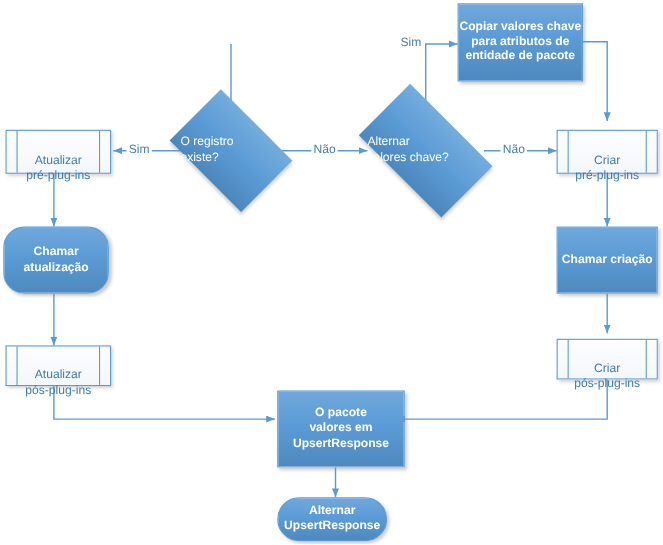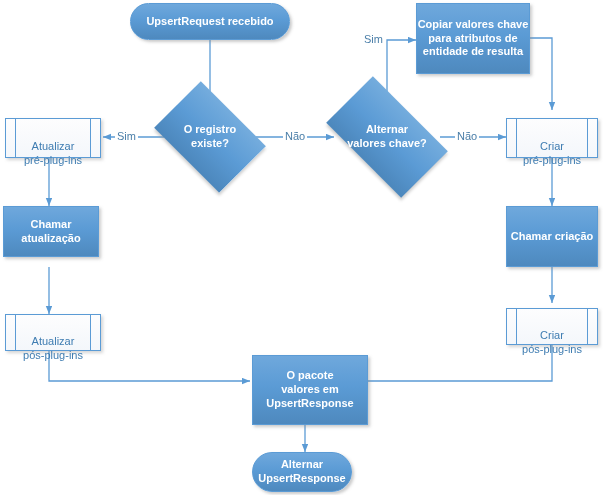"UpsertRequest recebido" div.node { html: <div> <span> <span>UpsertRequest recebido</span> </span> </div> -> none }
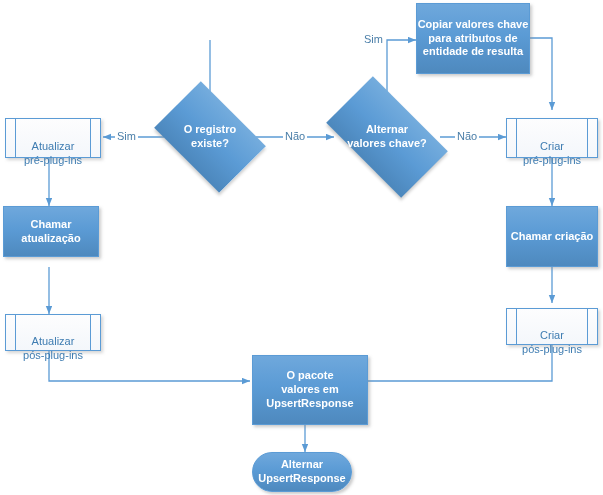"entidade de resulta" span { text: resulta -> pacote }
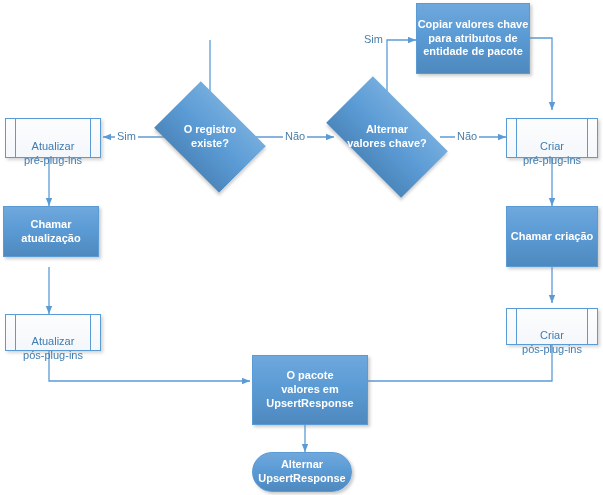"O registro" .decision .dlbl { font-weight: bold -> normal; text-align: center -> left }
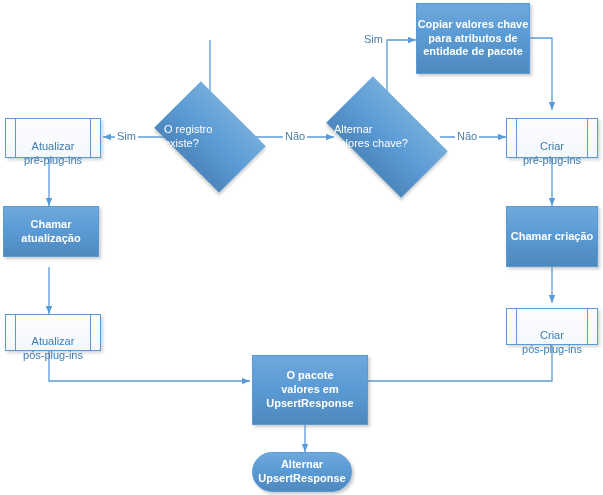"Chamar" div.node { border-radius: none -> 19px; height: 51px -> 61px }
